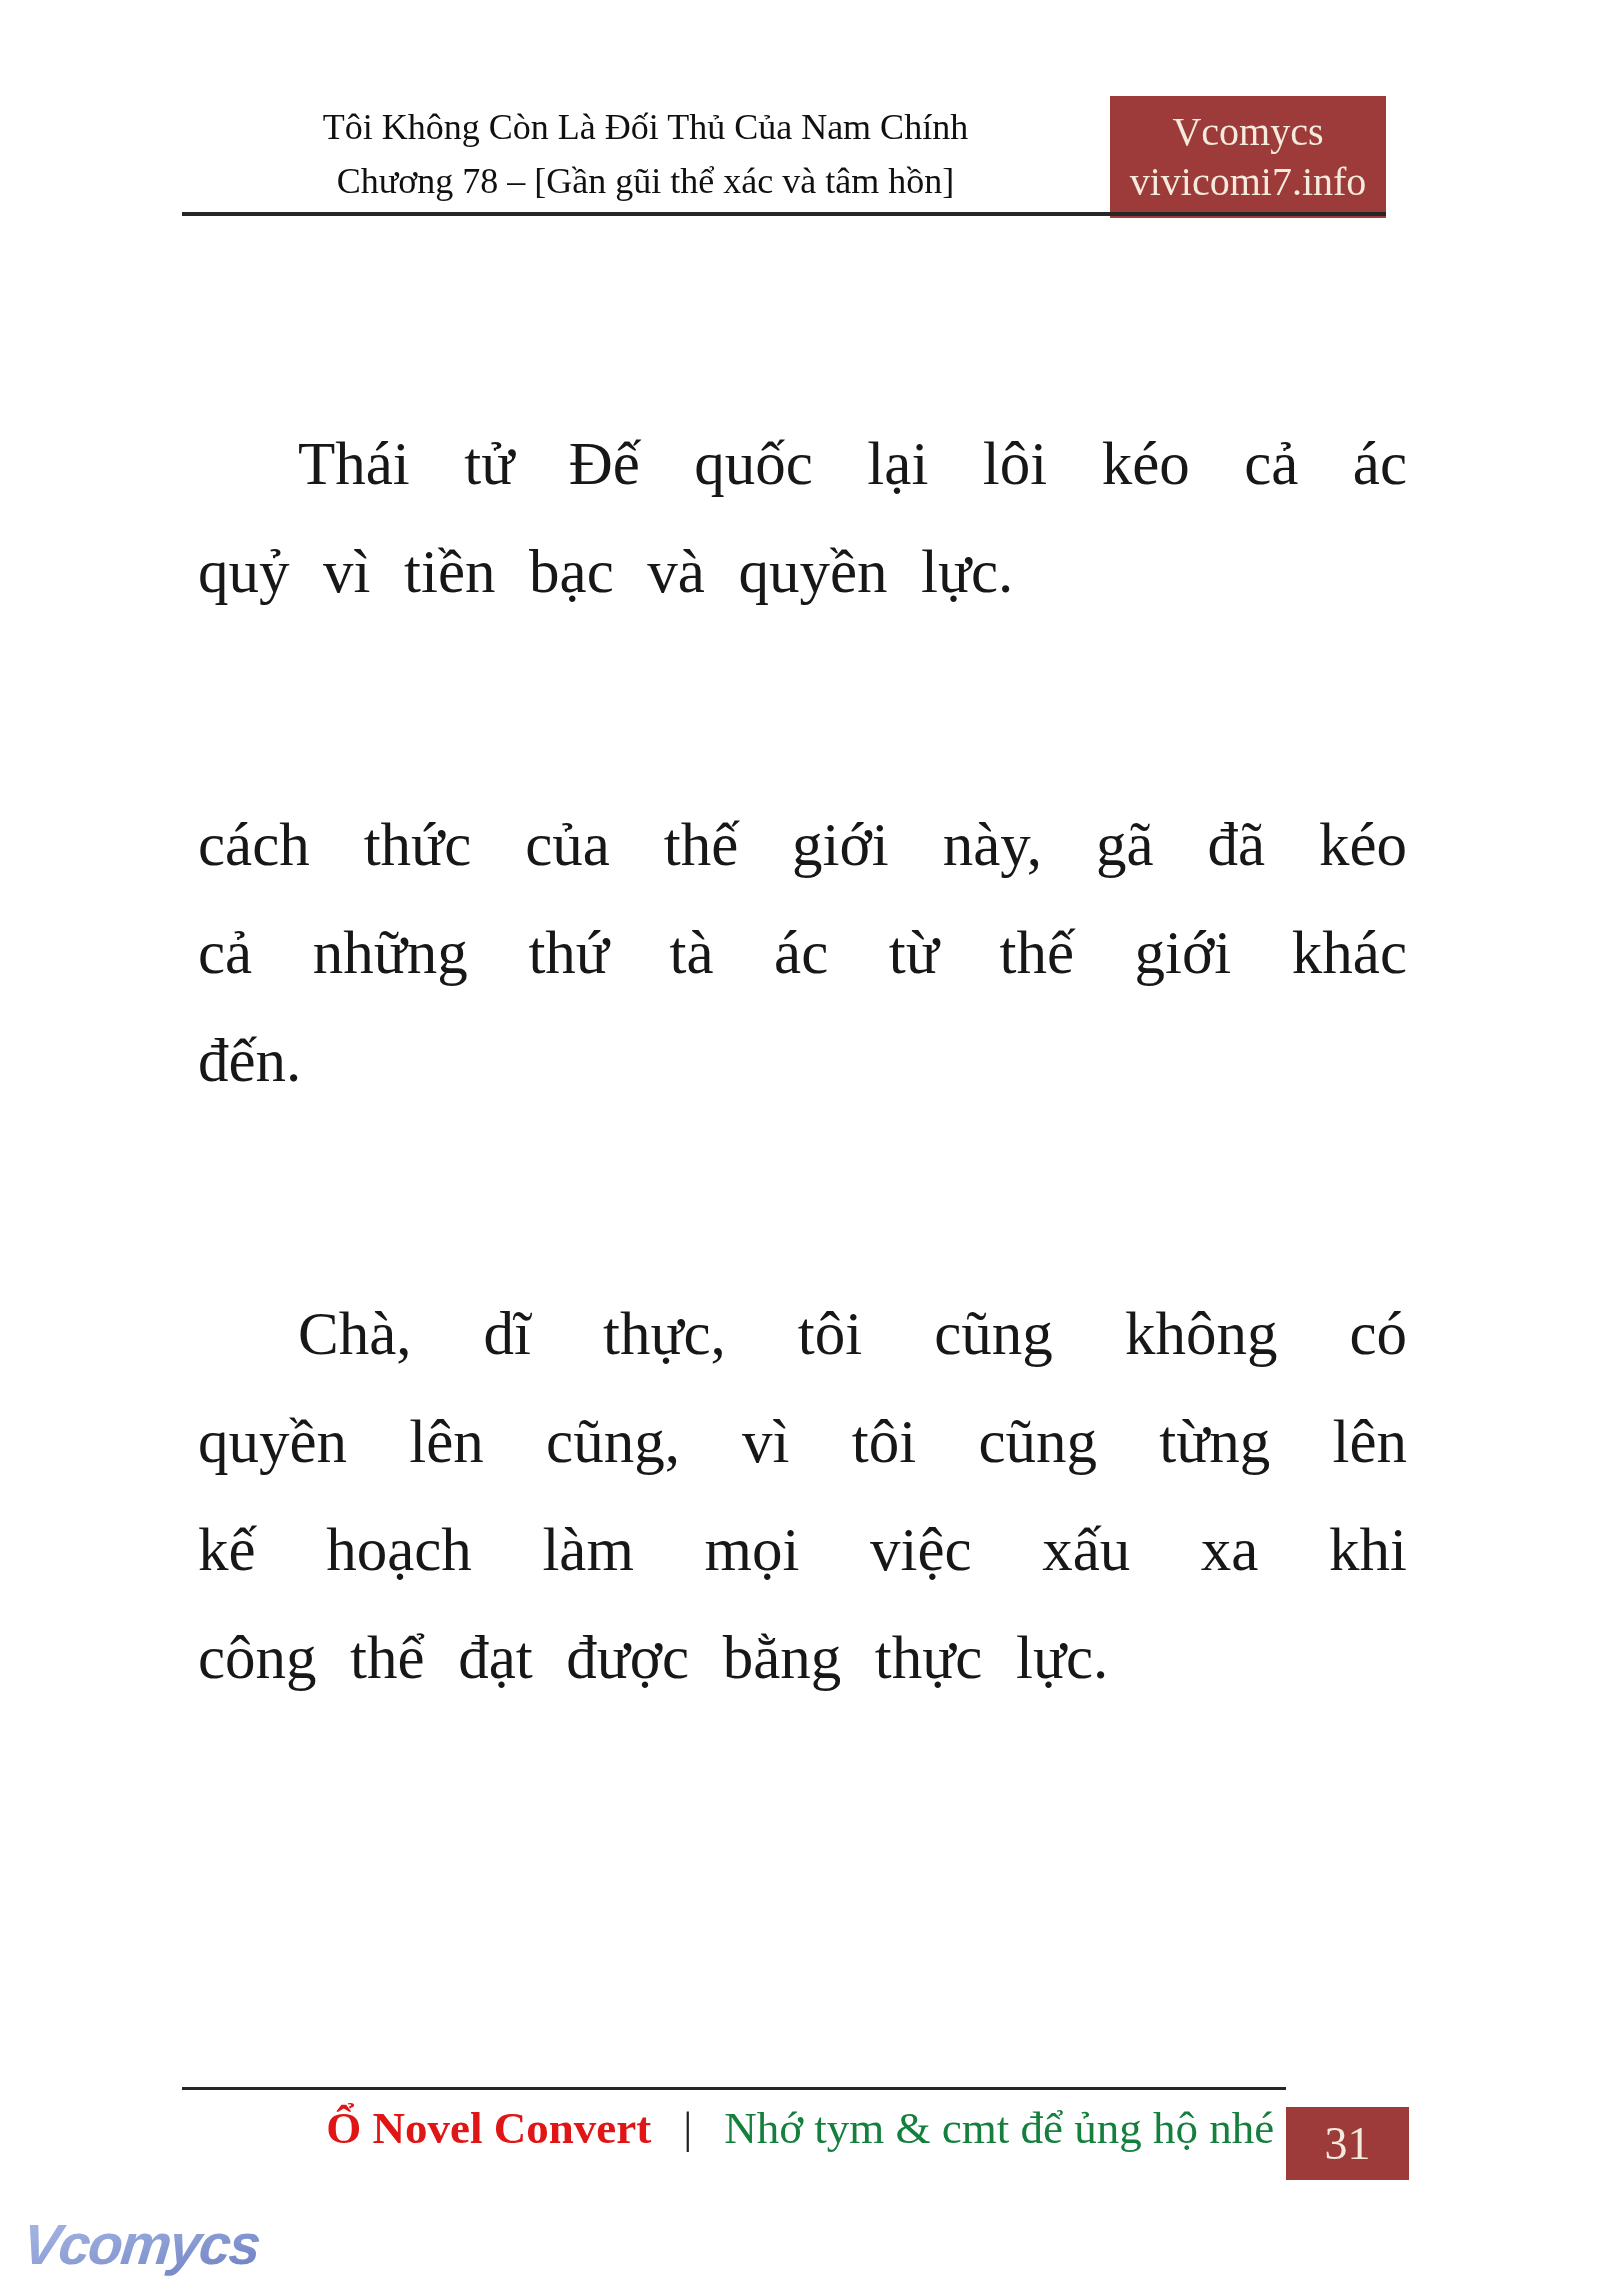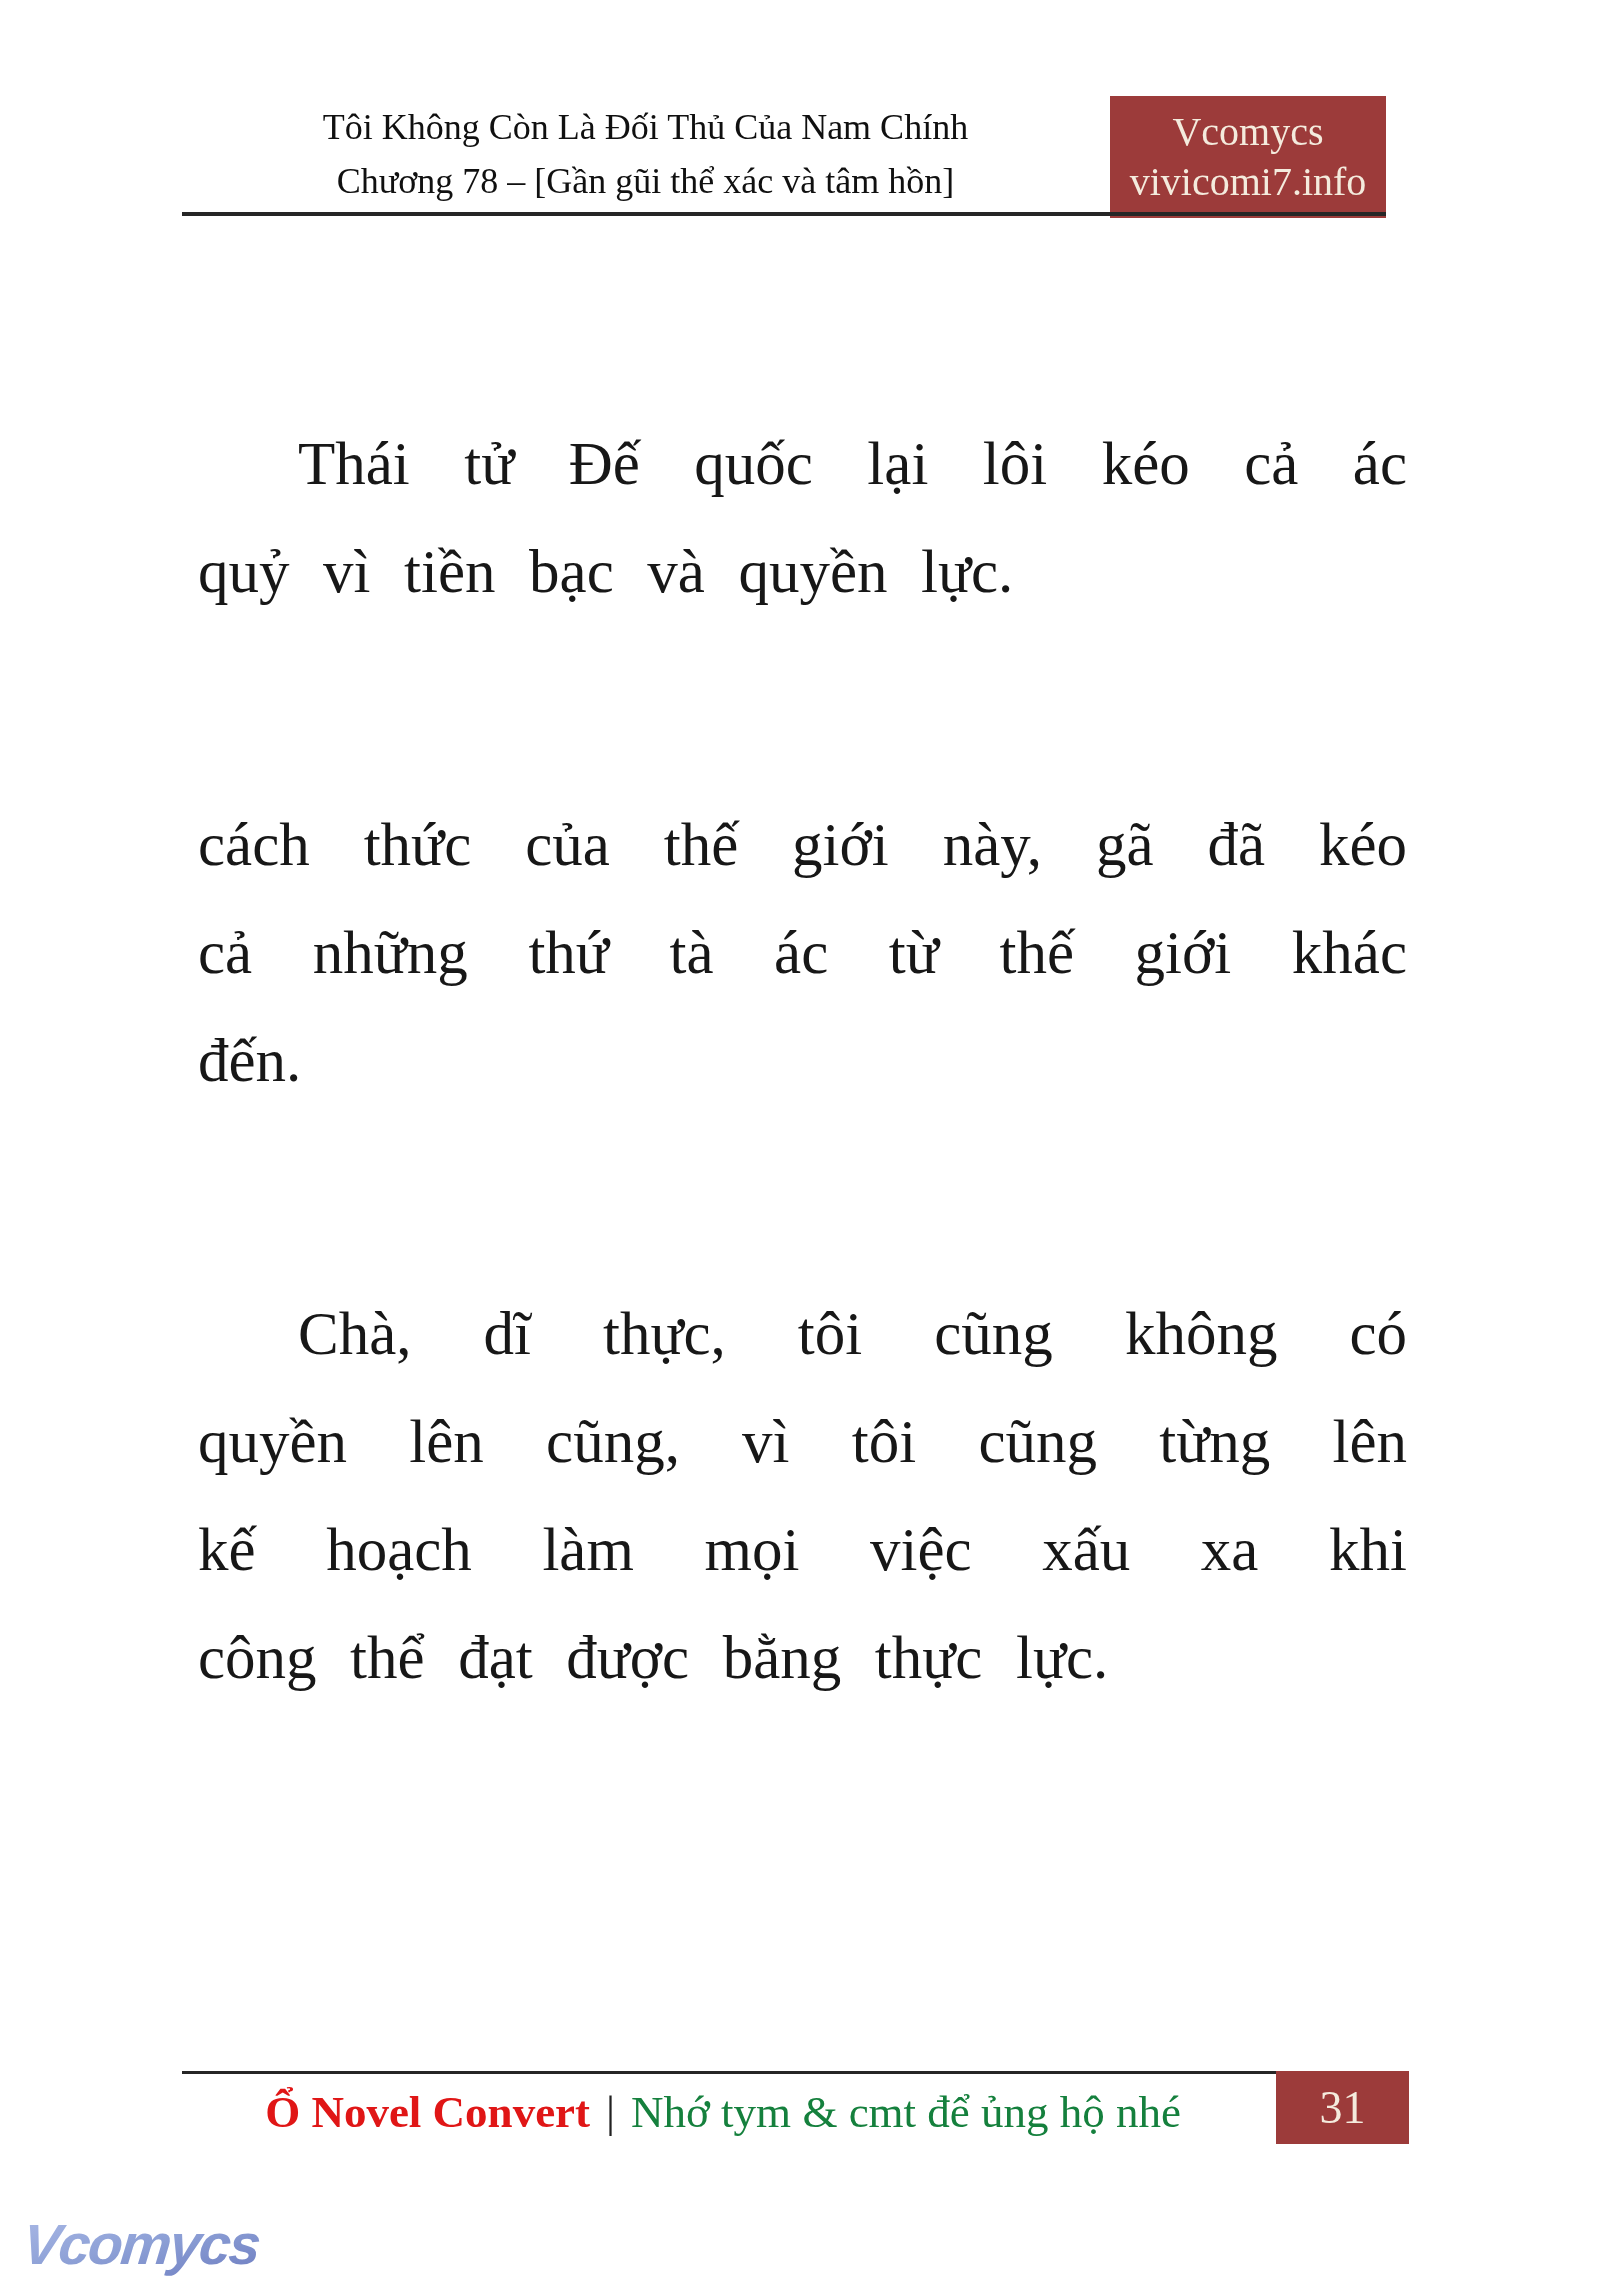"Ổ Novel Convert" .footer-bar { gap: 16px -> 32px; justify-content: center -> flex-end; margin-top: none -> 16px }
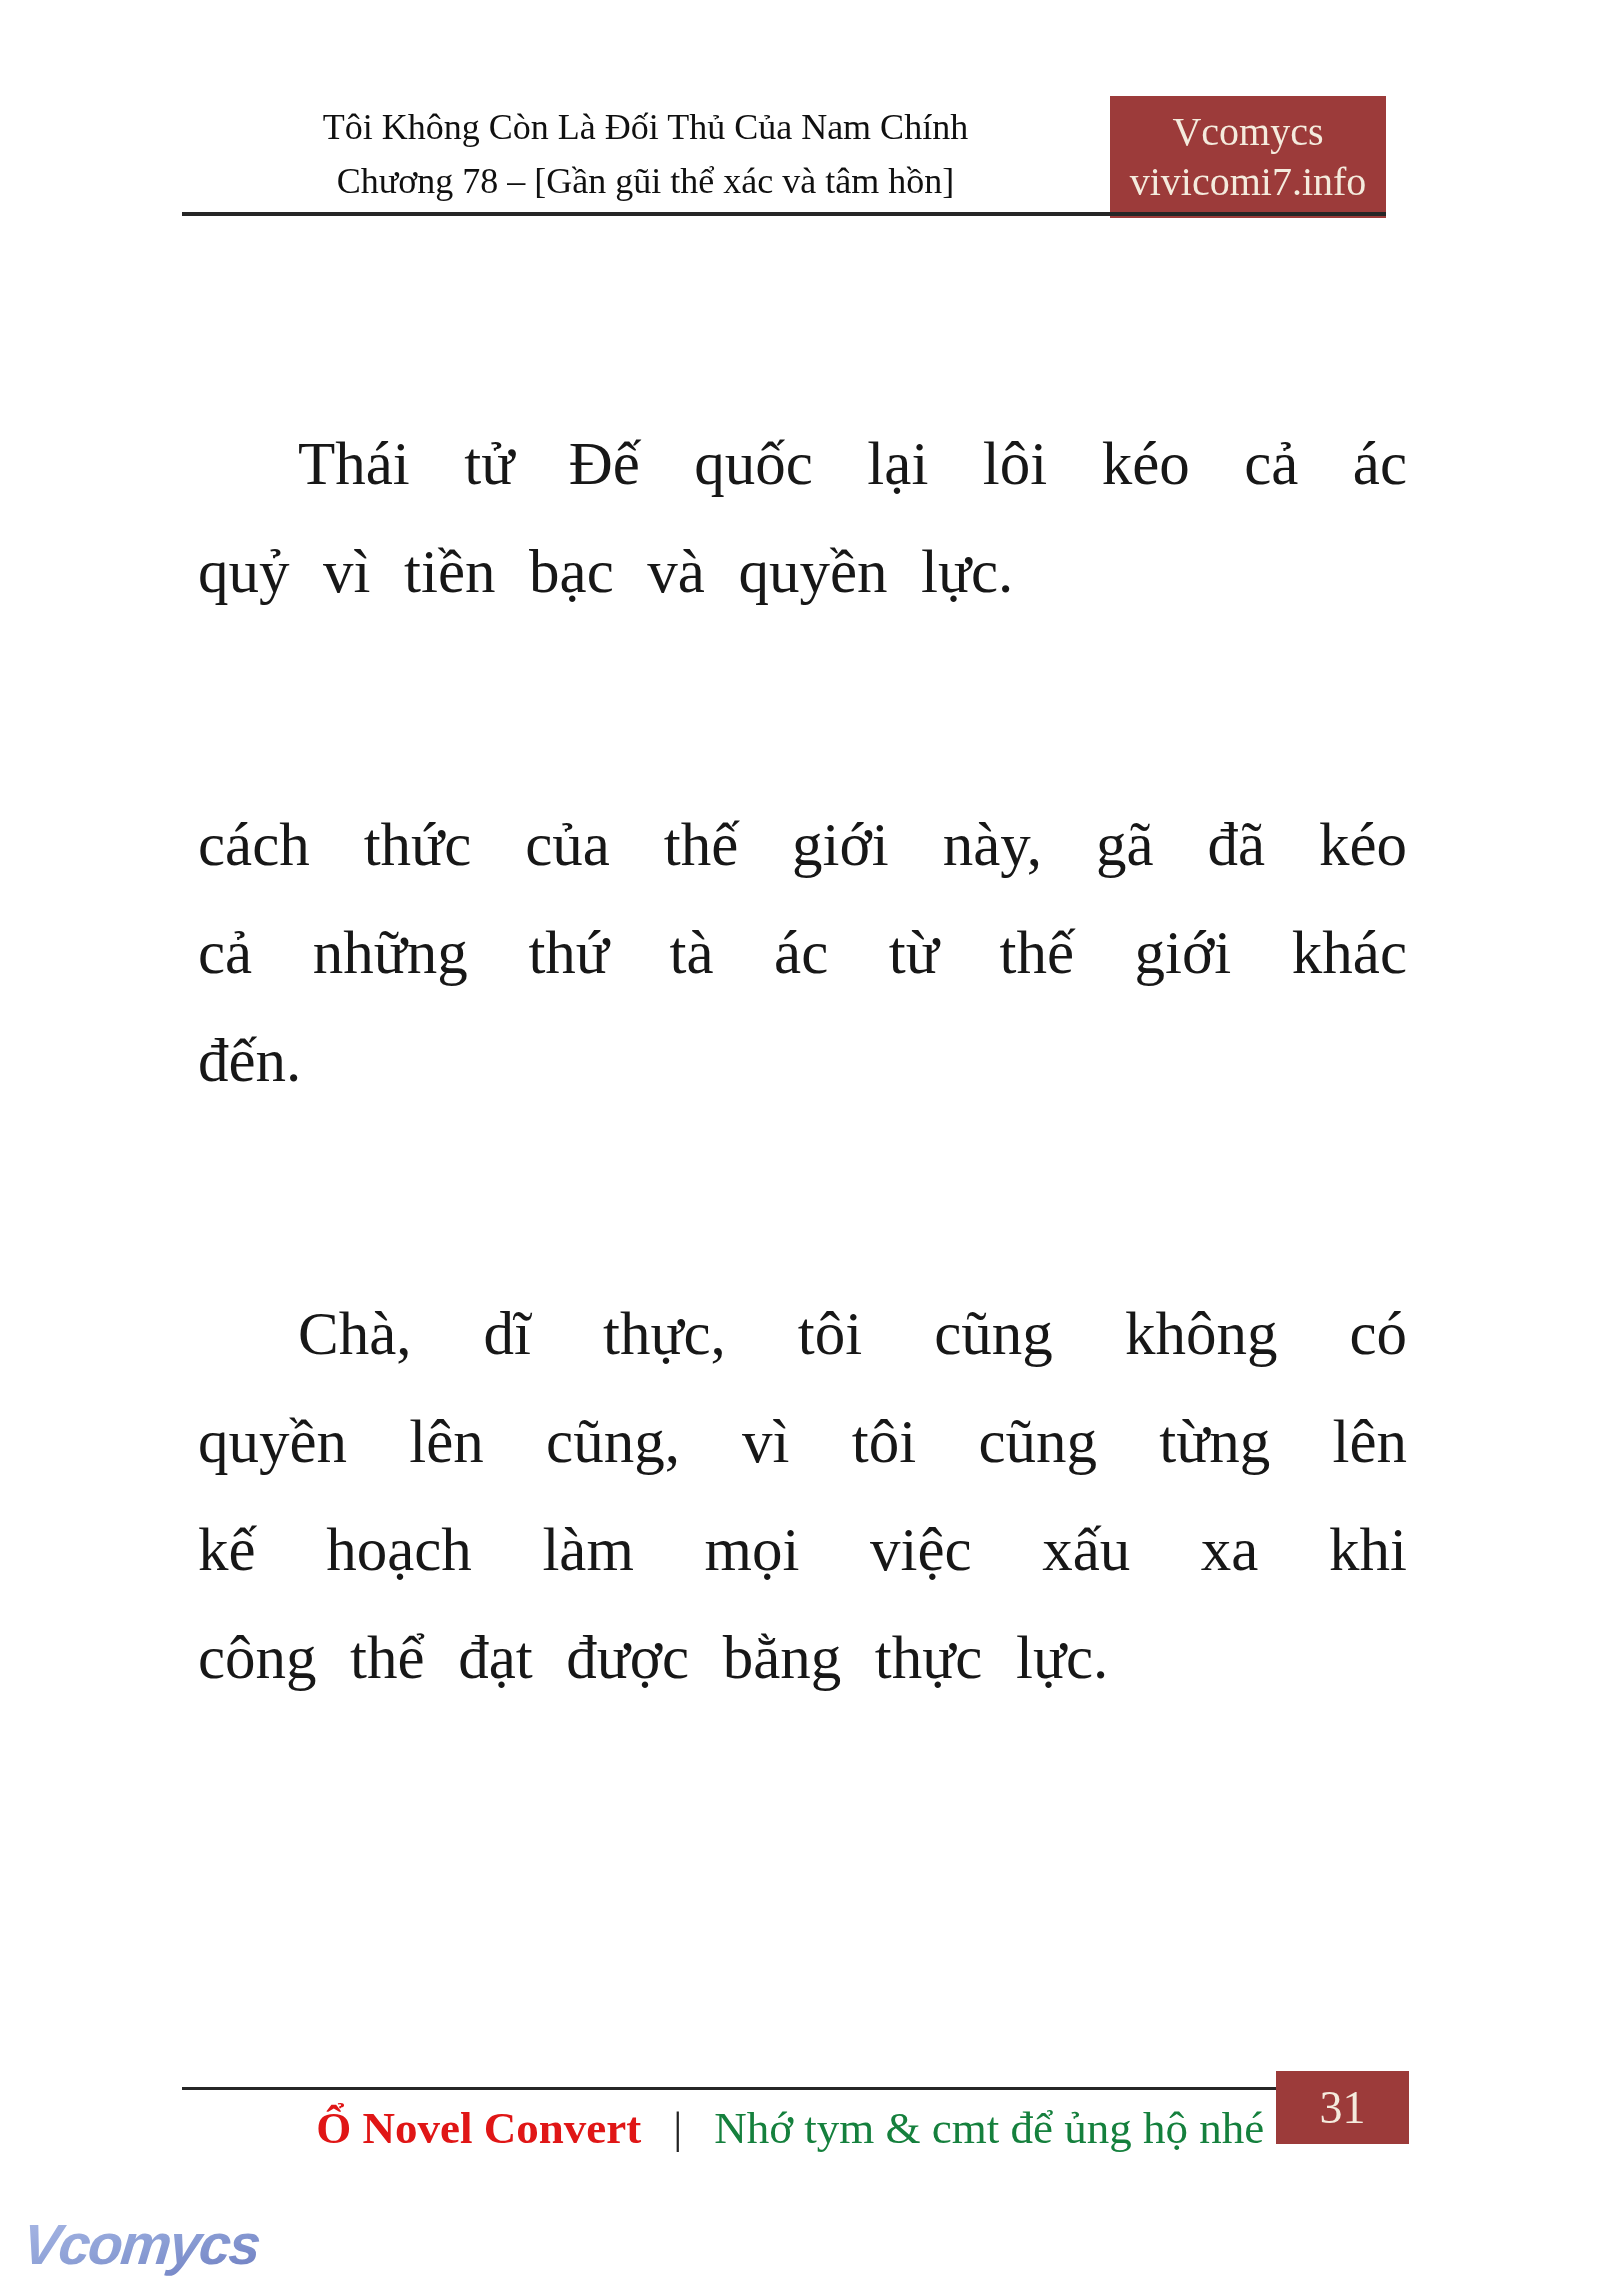"31" .page-badge { margin-top: none -> 36px; width: 133px -> 123px }
